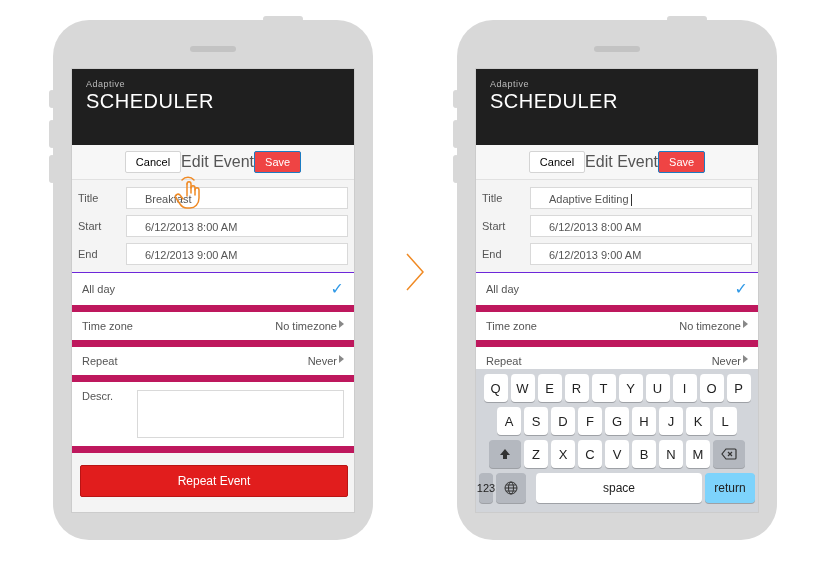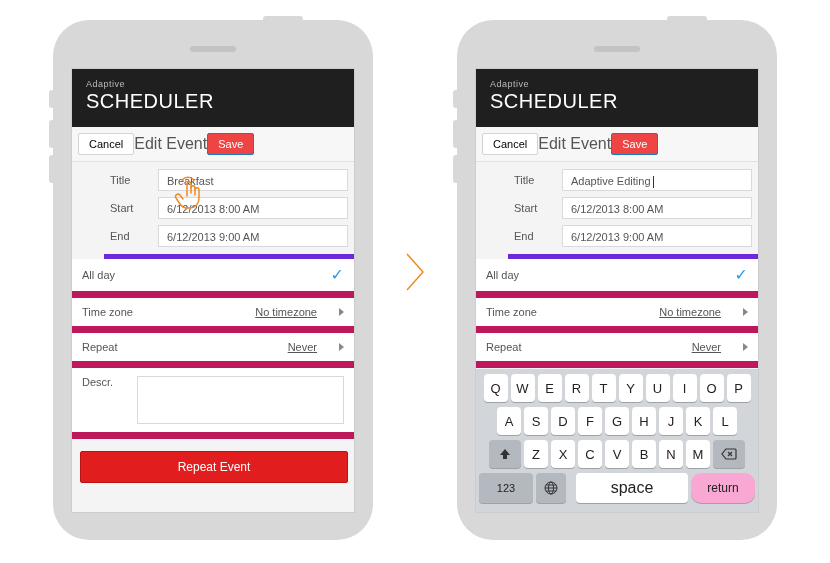"Adaptive" .app-header { height: 58px -> 76px }
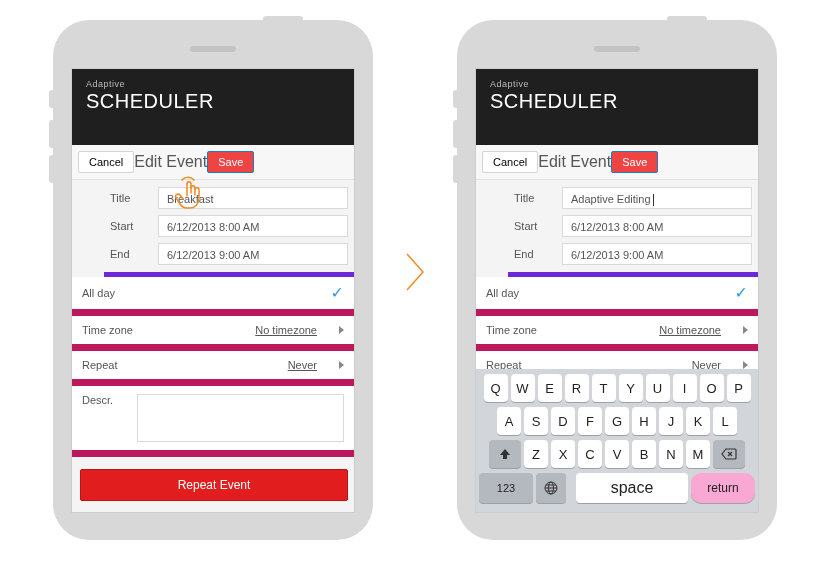"Cancel" .toolbar { justify-content: flex-start -> center }
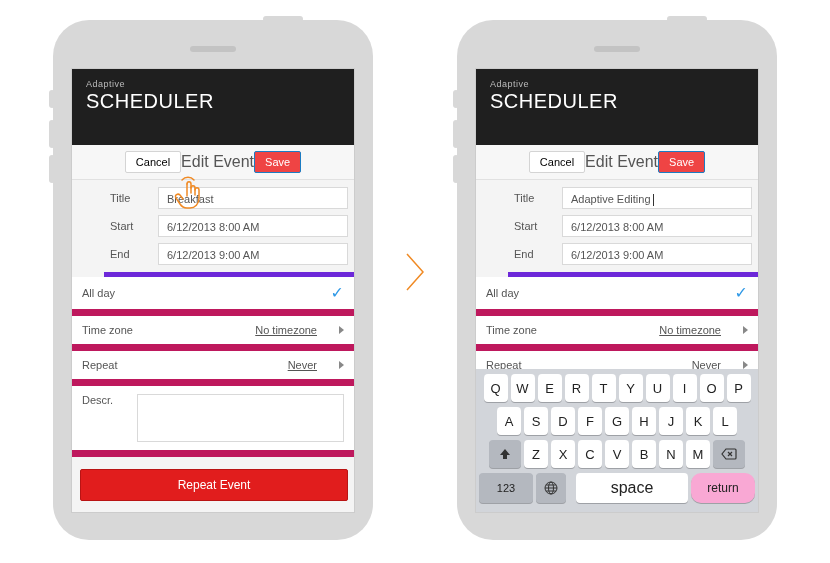"Title" .form { border-bottom: 5px solid #6d28d9 -> 1px solid #6d28d9; margin-left: 32px -> none }
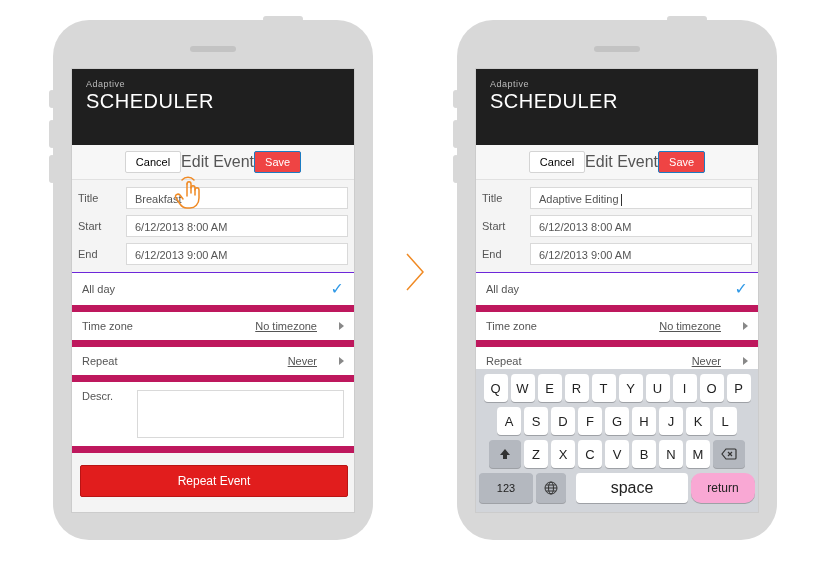"Breakfast" .form-row .input { padding: 0 8px -> 0 18px }
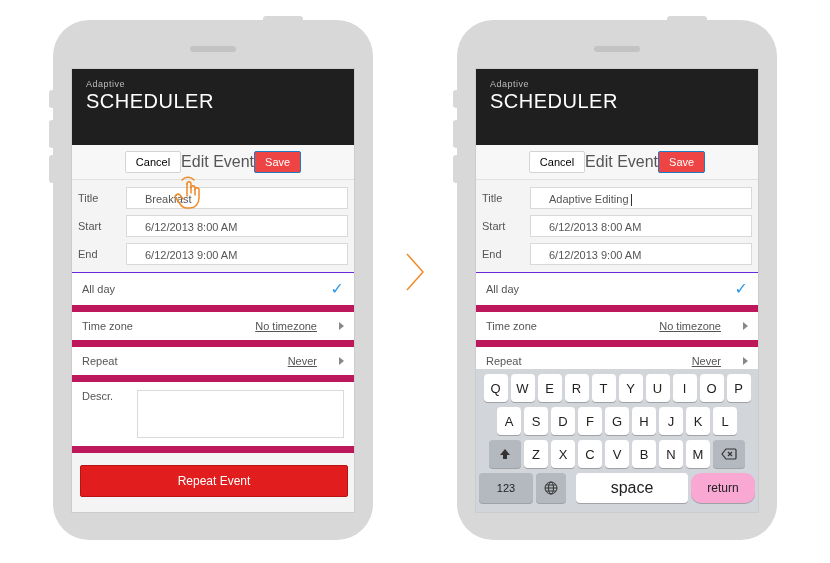"No timezone" .list-row .val { align-items: center -> flex-start; gap: 22px -> 2px; text-decoration: underline -> none }
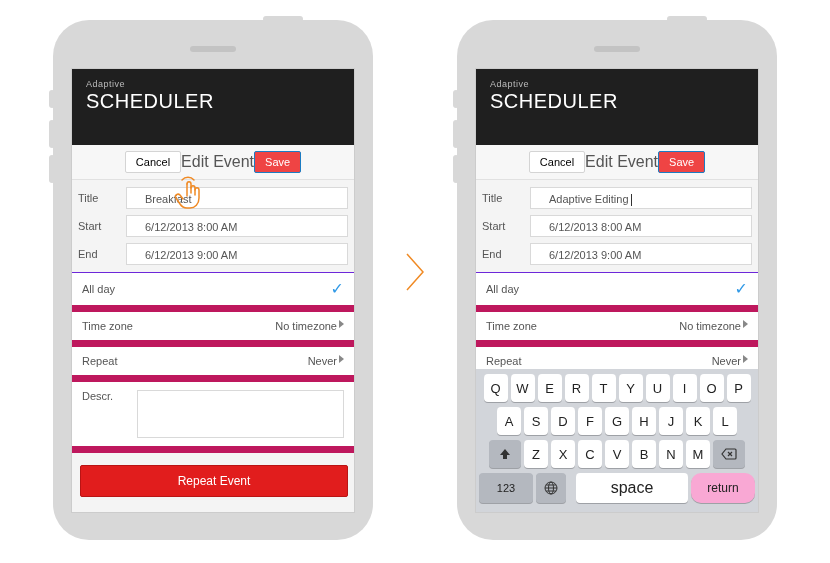"123" .key.num { width: 54px -> 14px }
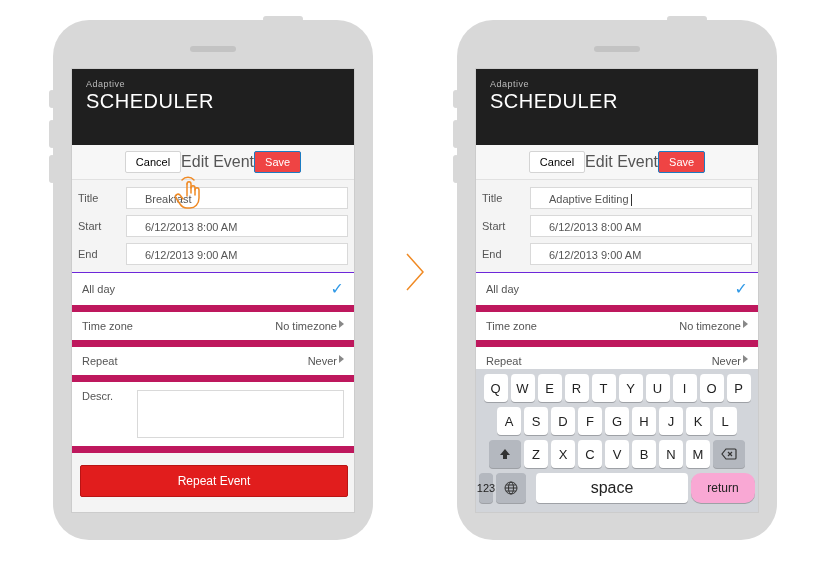"space" .key.space { font-size: 16px -> 12px }
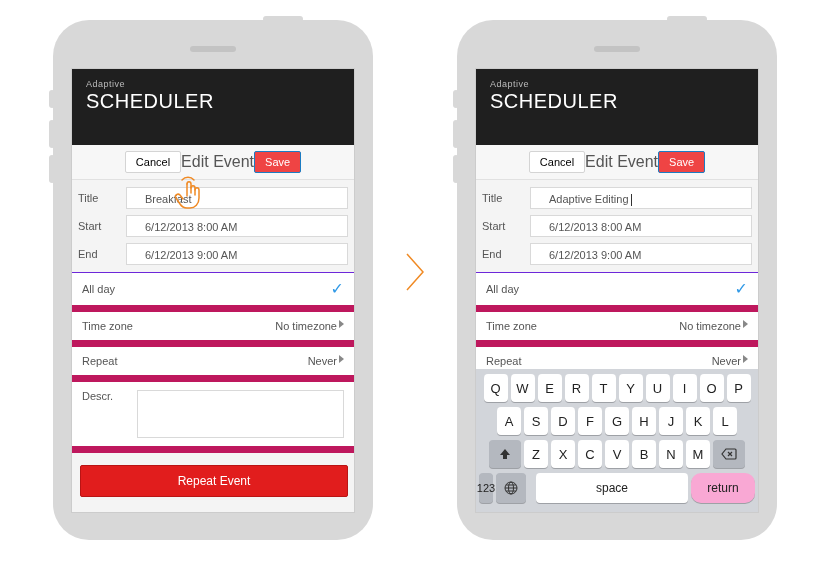"return" .key.return { background: #f9a8d4 -> #7dd3fc; border-radius: 10px -> none; width: 64px -> 50px }
